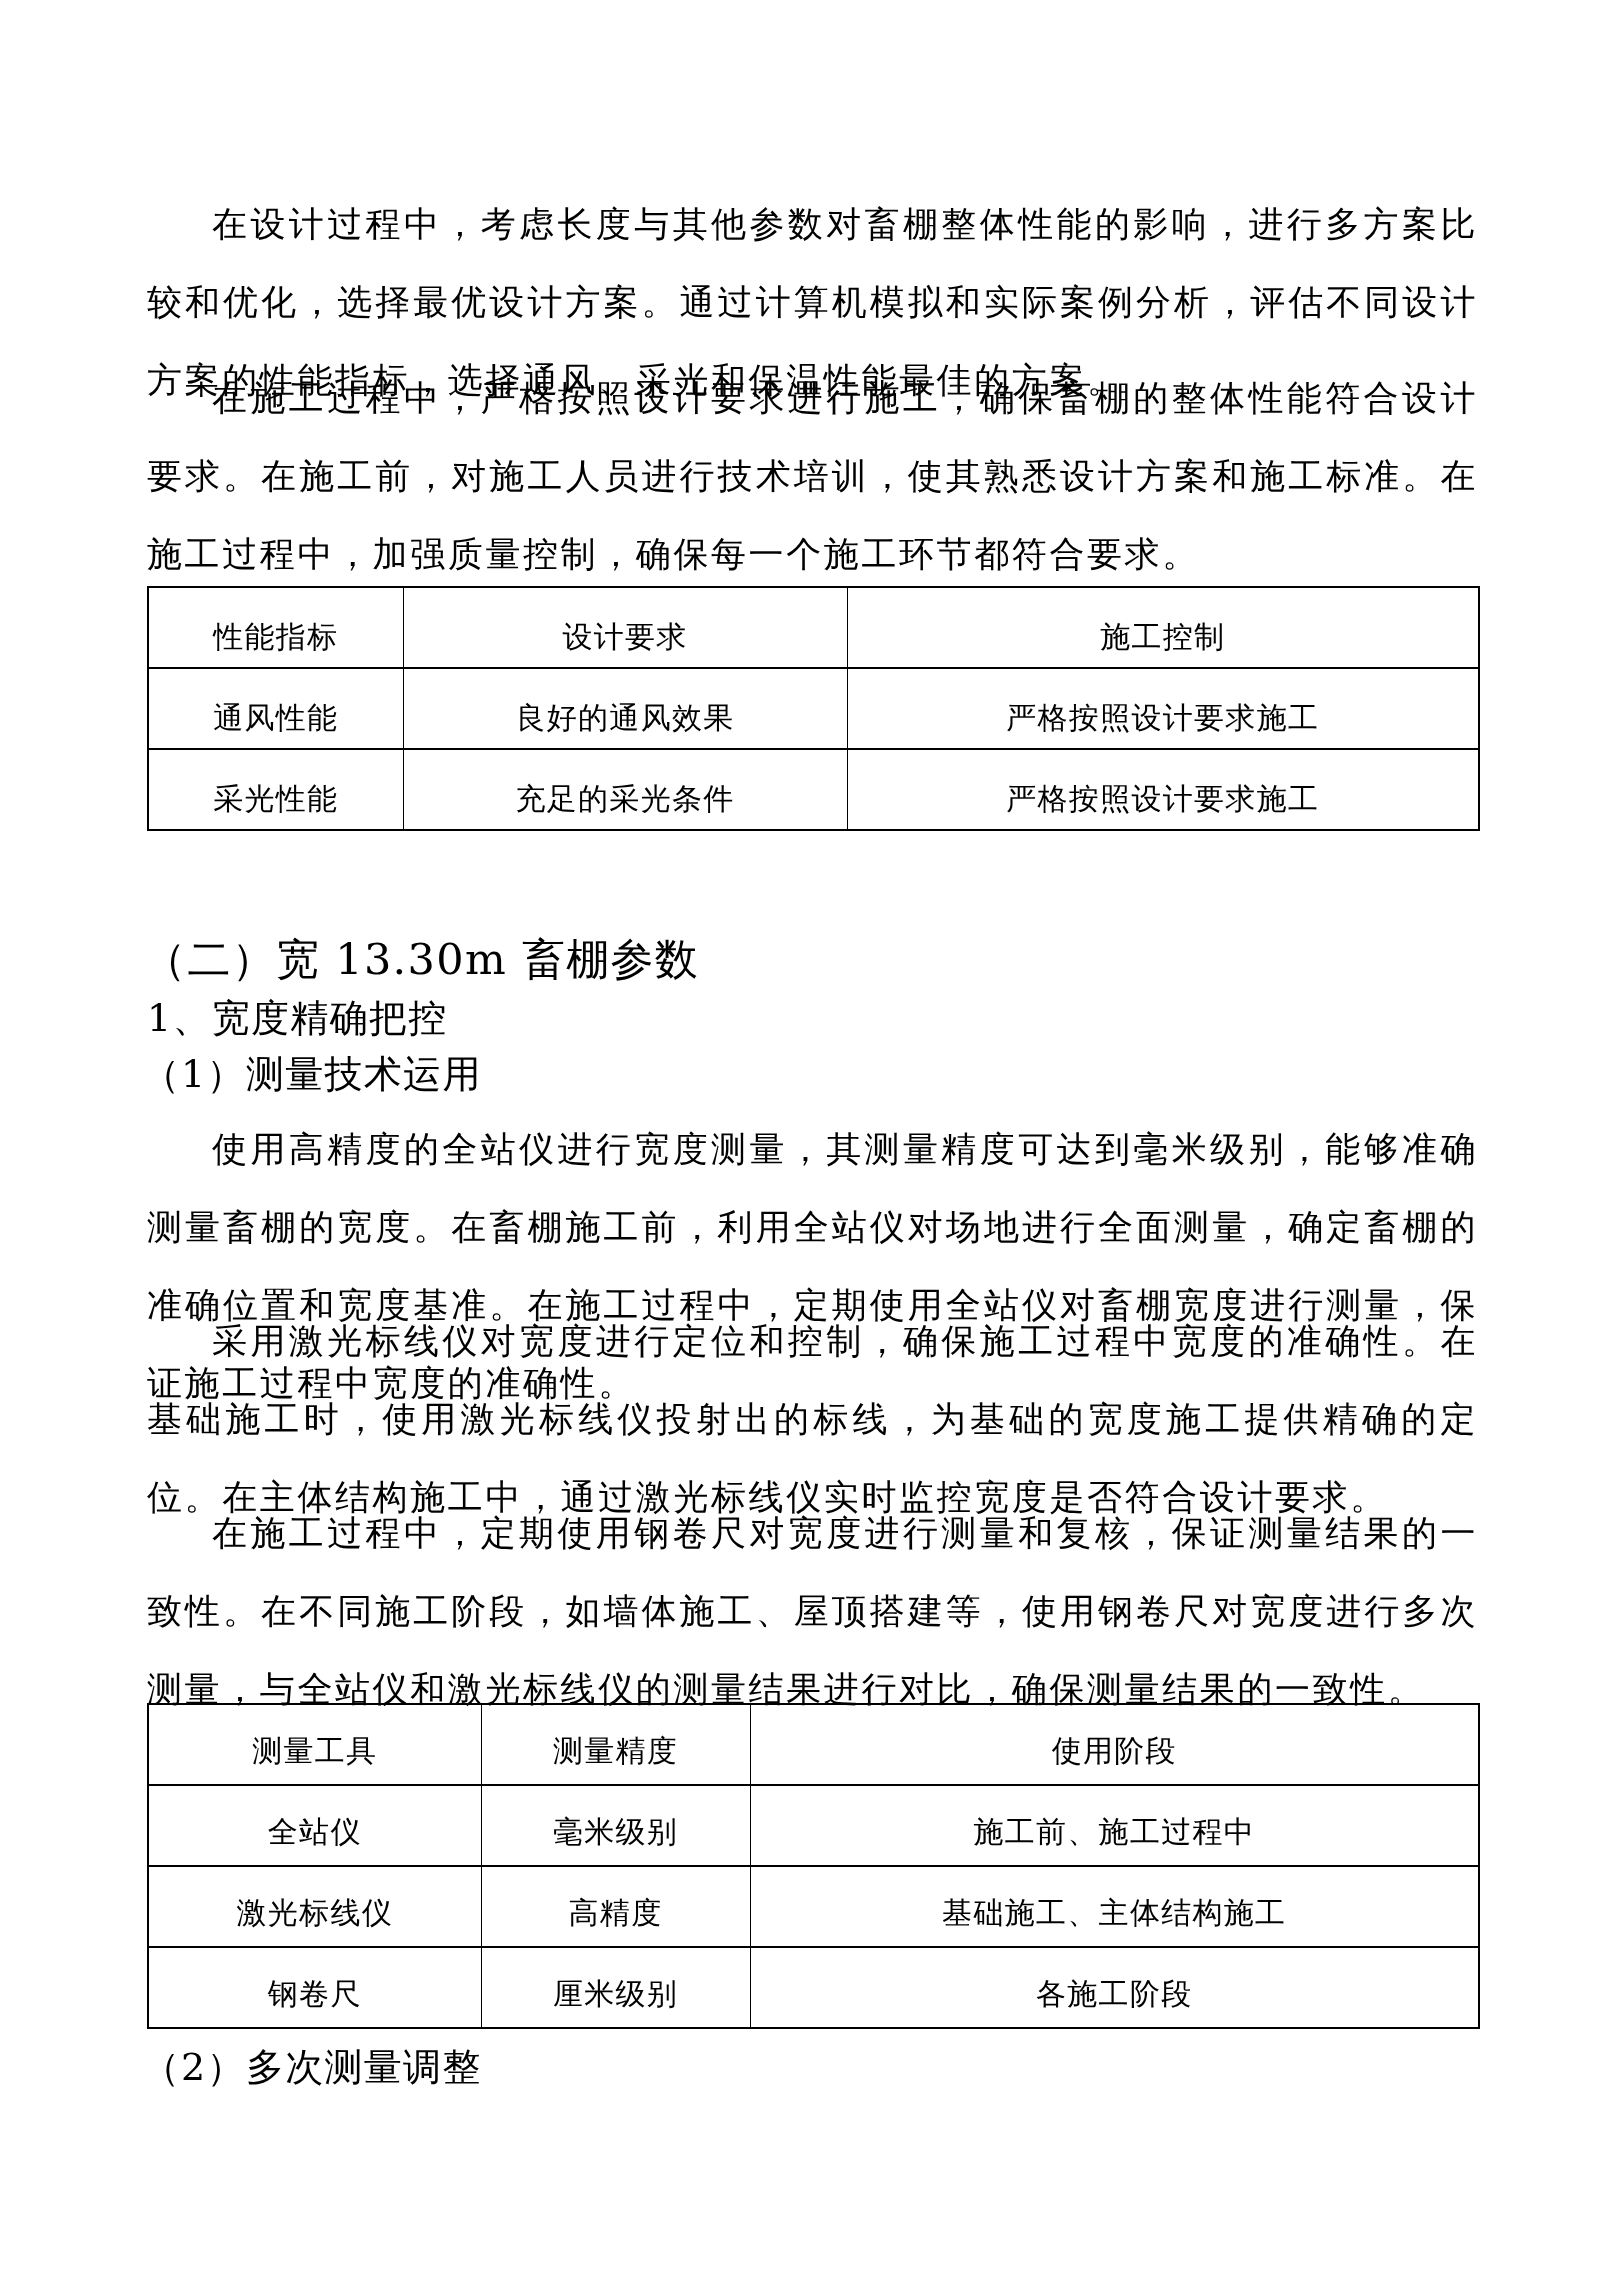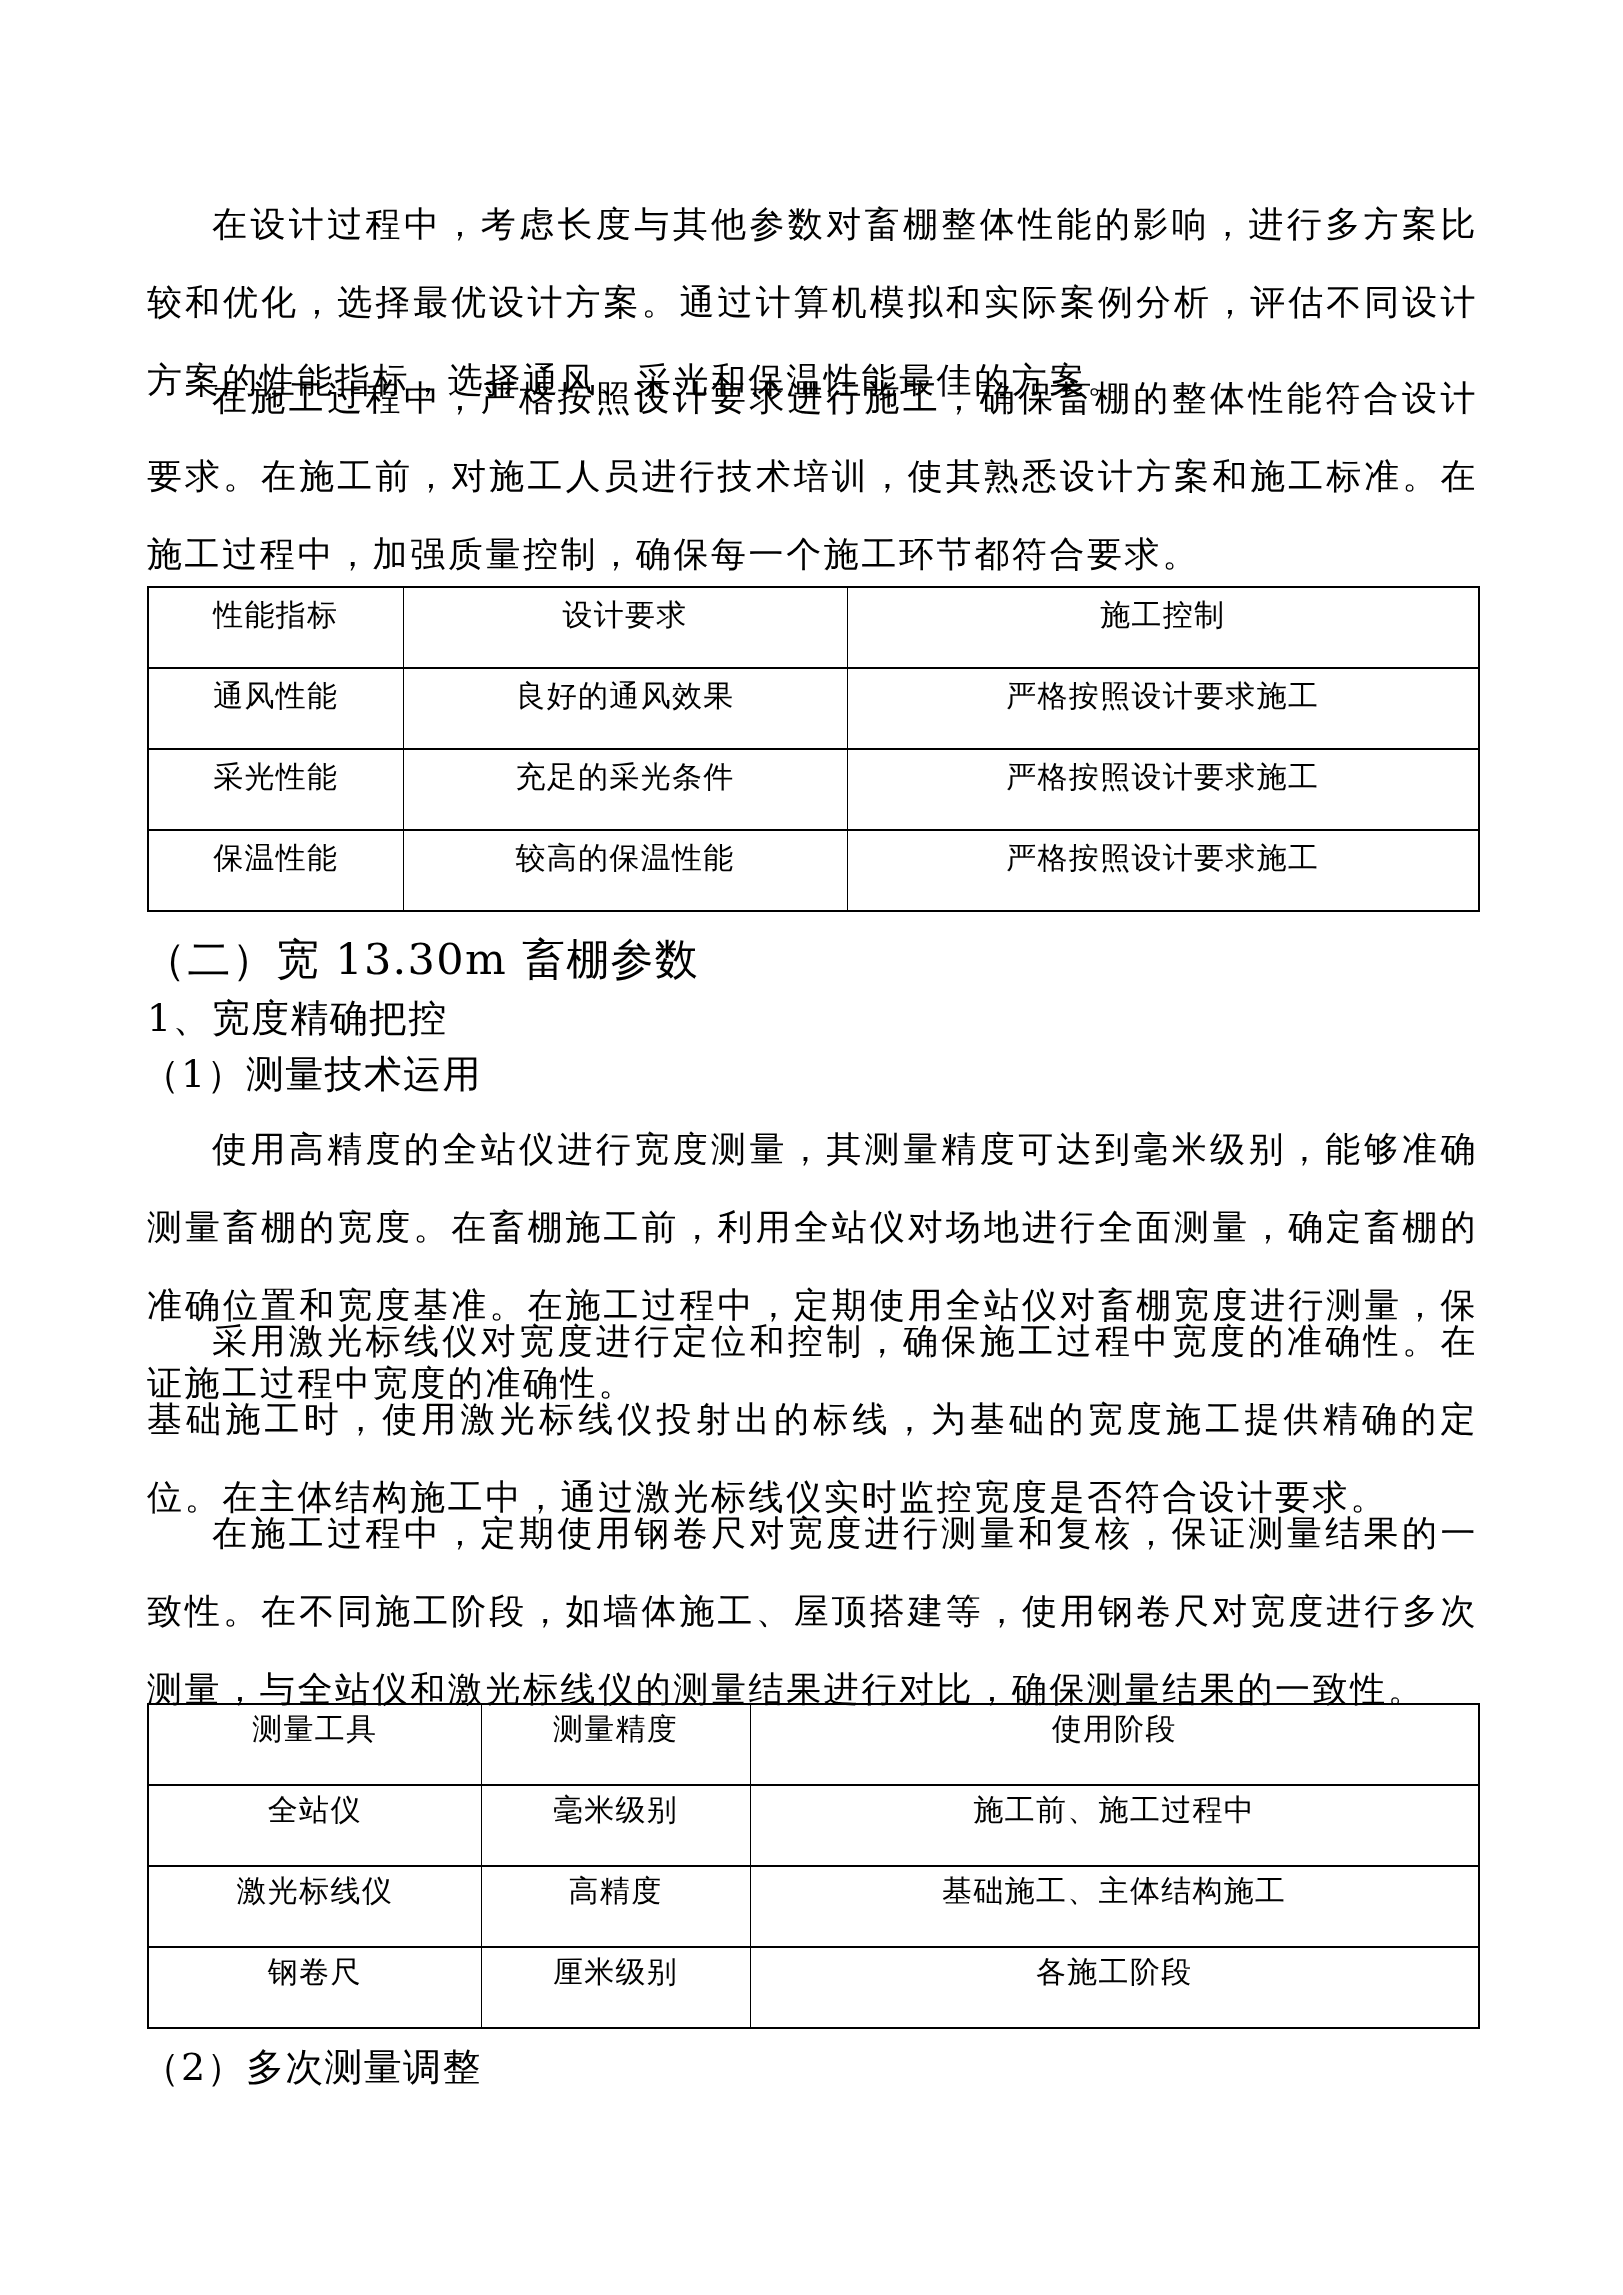"性能指标" table.grid td { padding-top: 7px -> 29px }
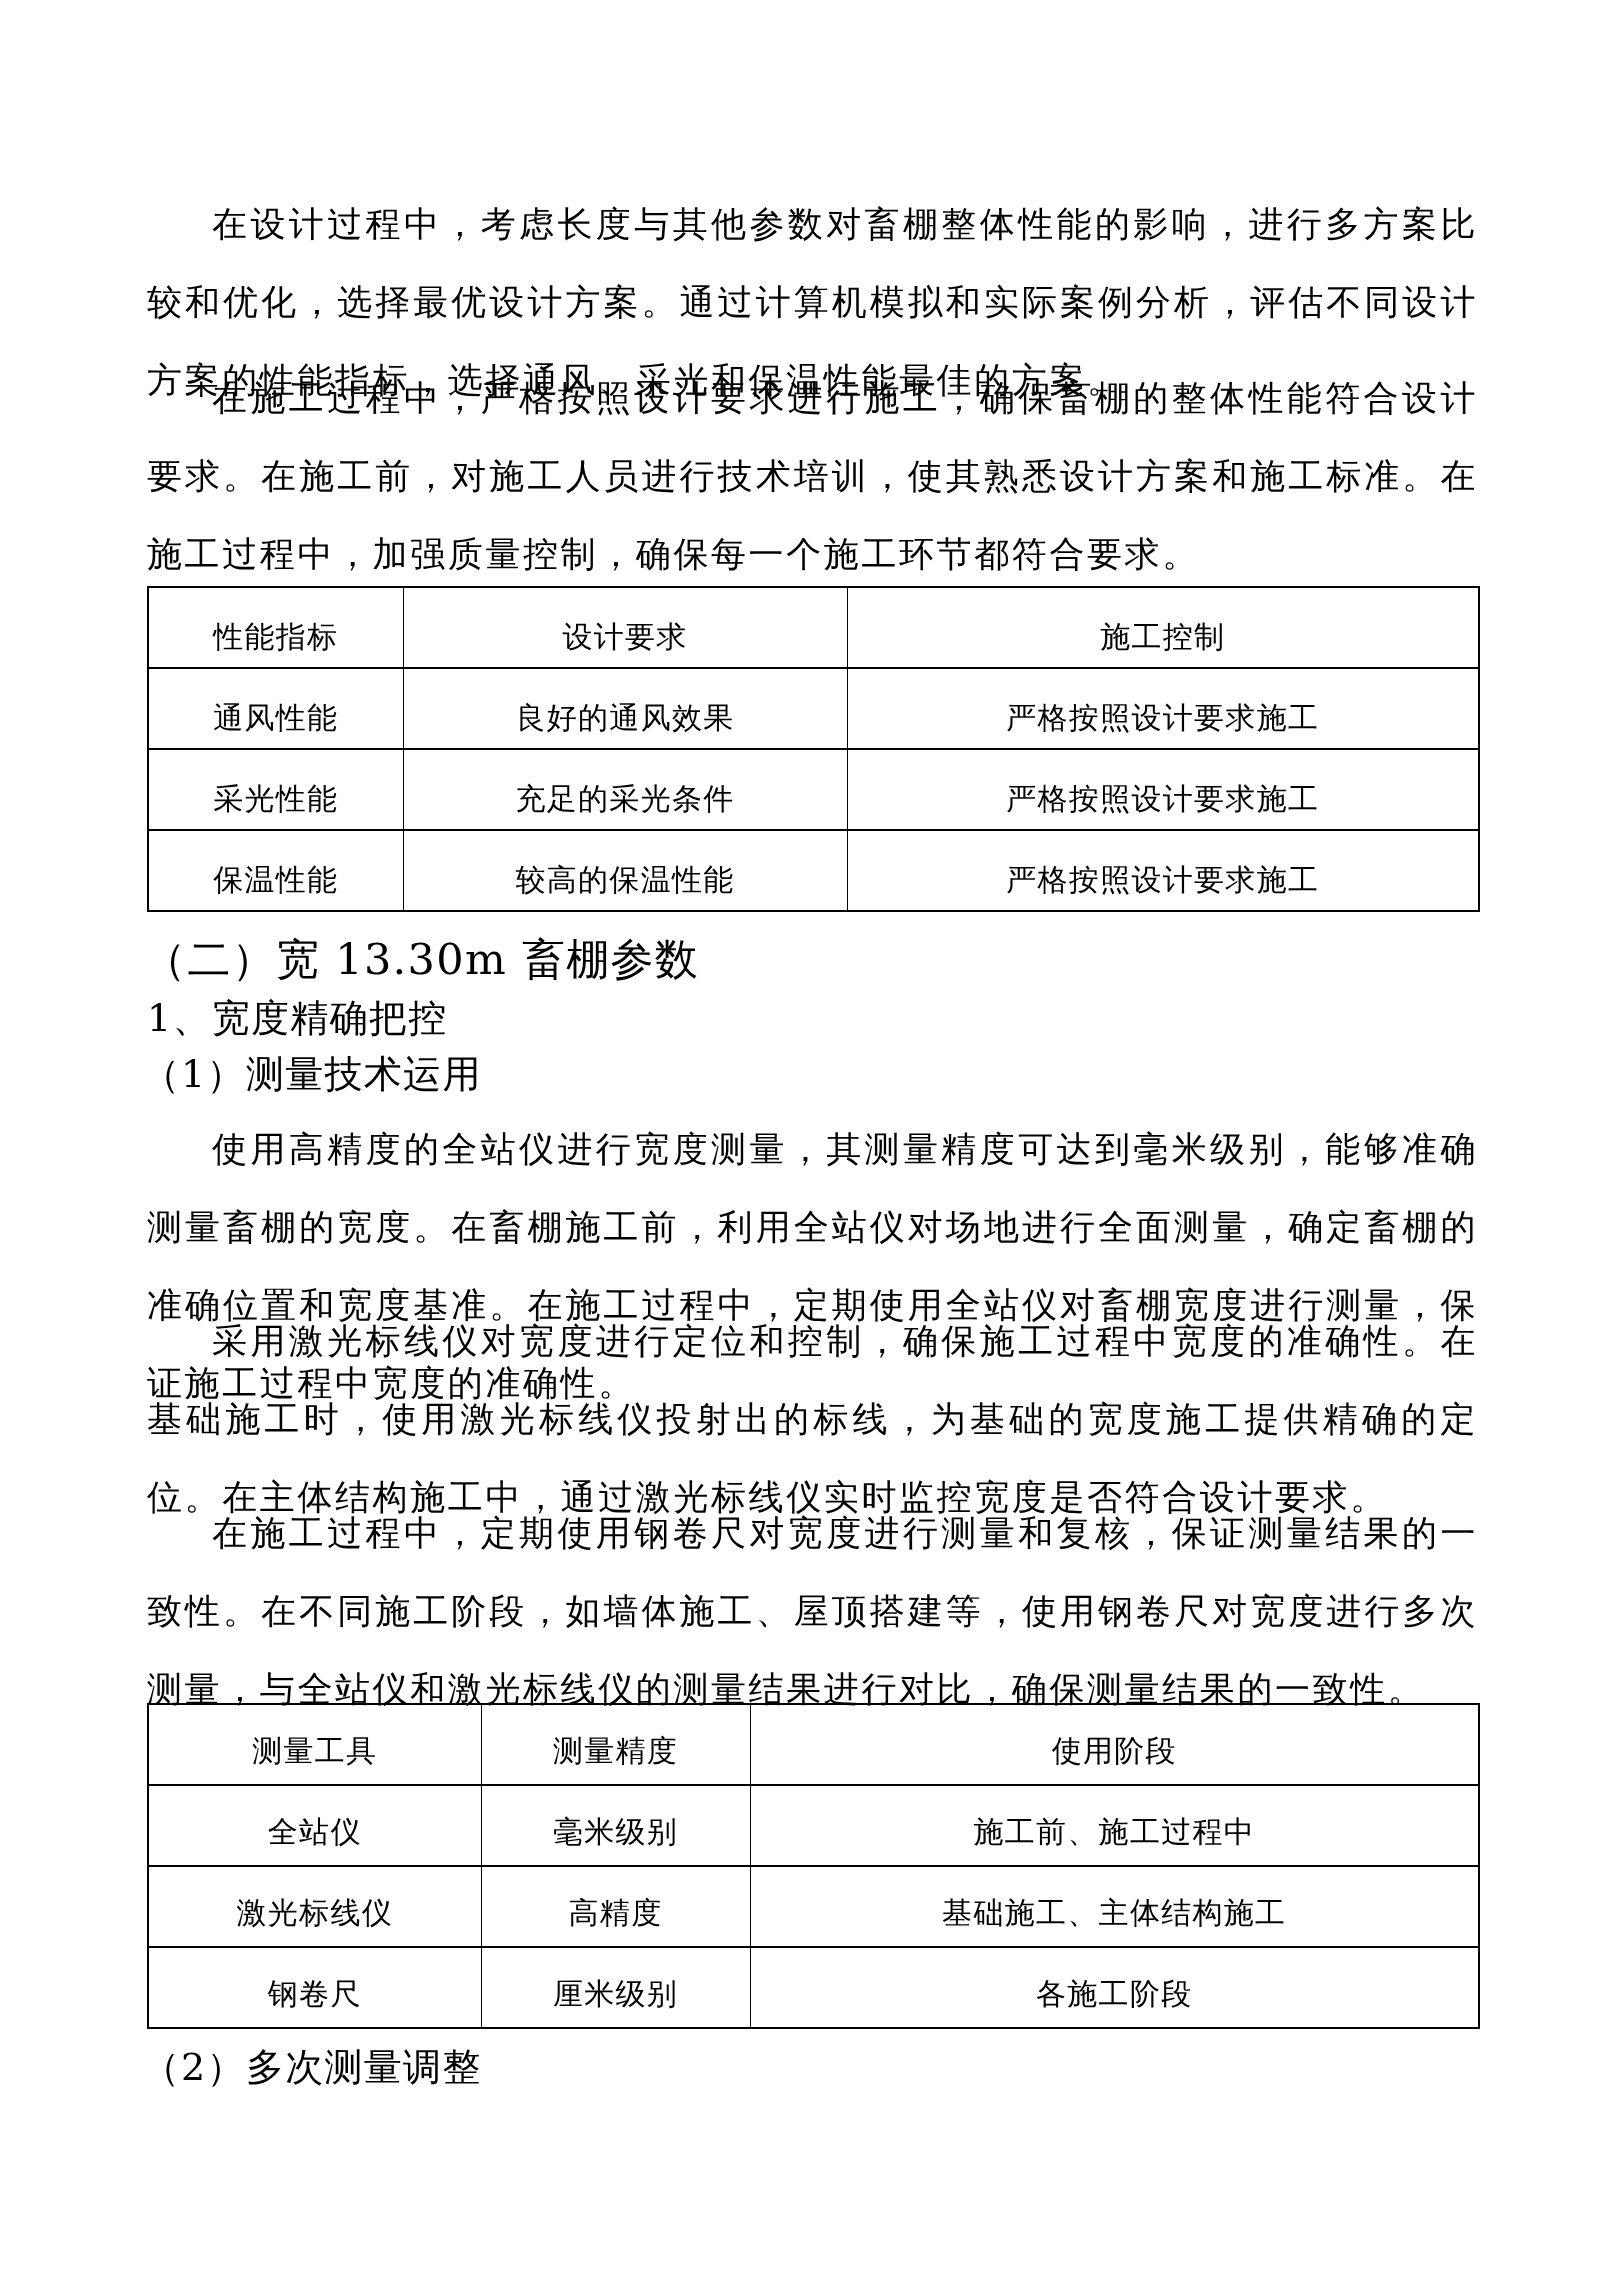"保温性能" tr { html: <tr> <td>保温性能</td> <td>较高的保温性能</td> <td>严格按照设计要求施工</td> </tr> -> none }
